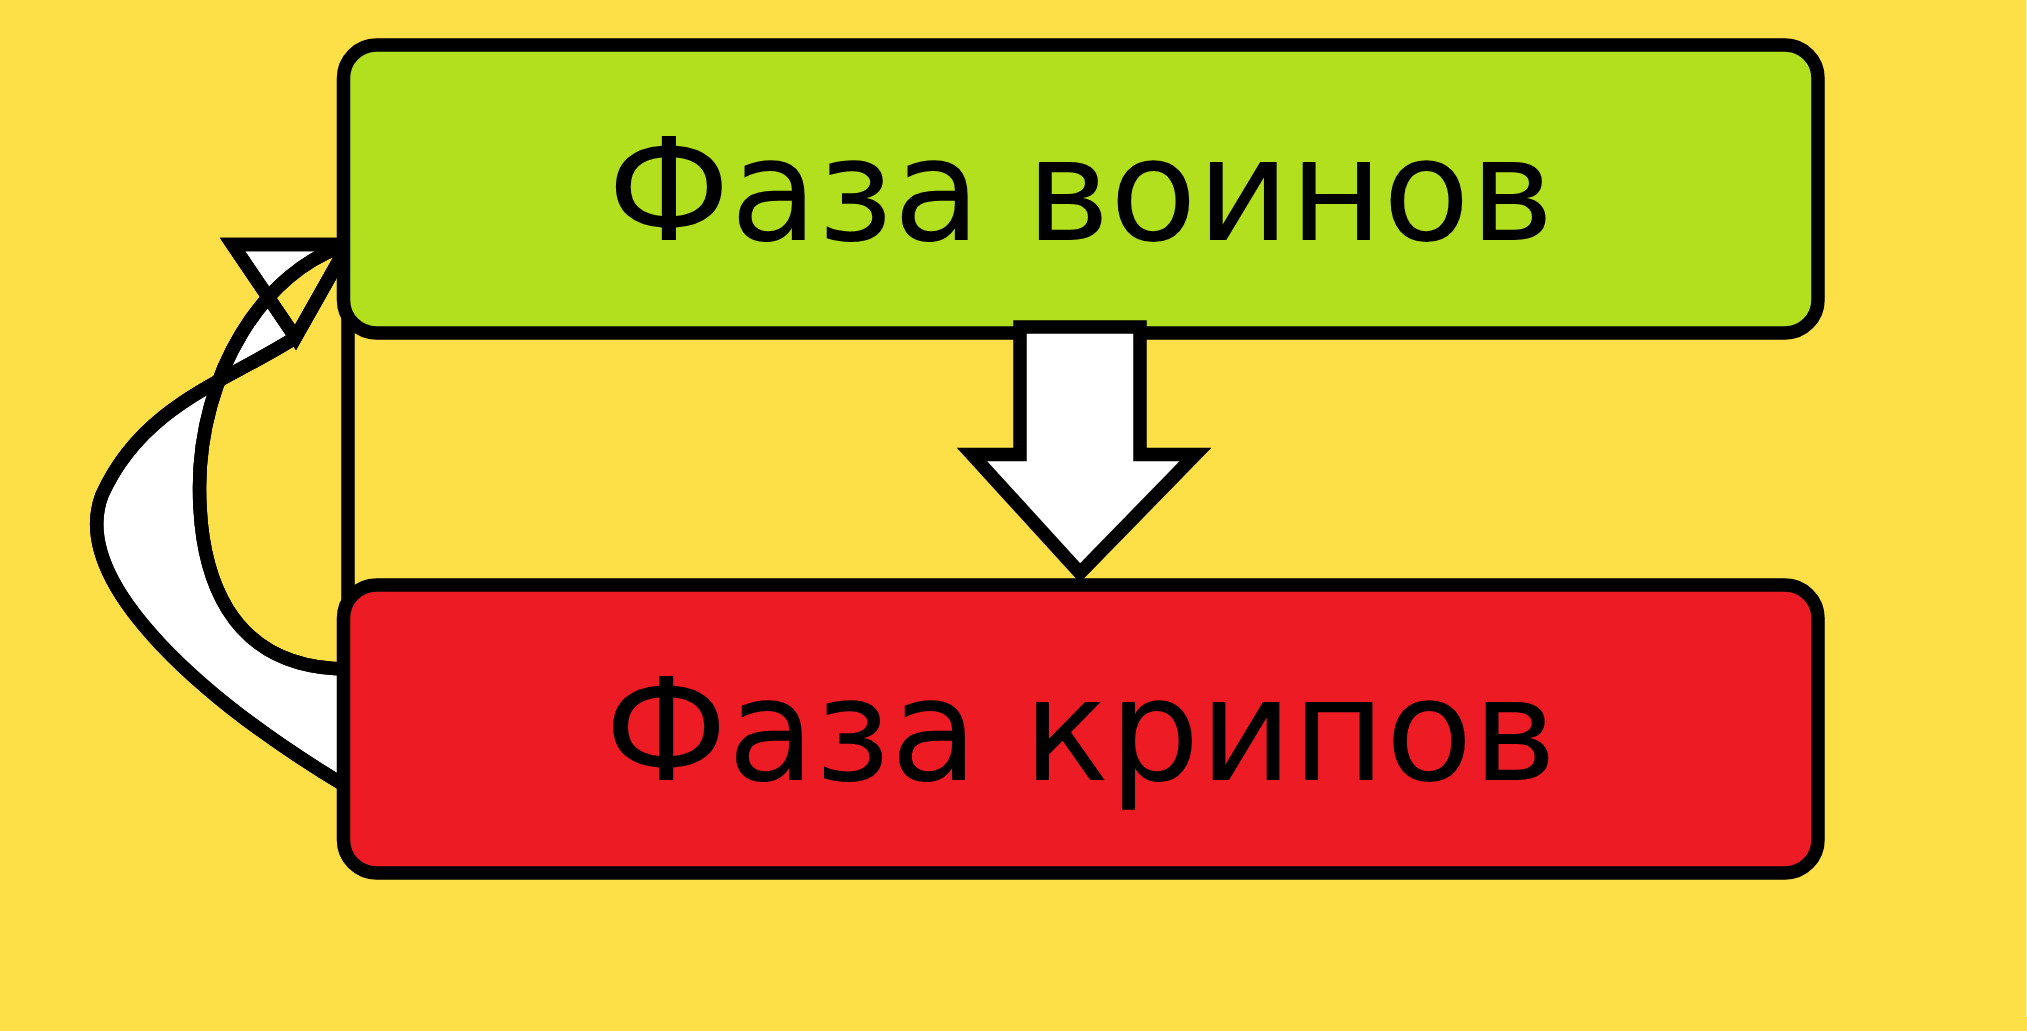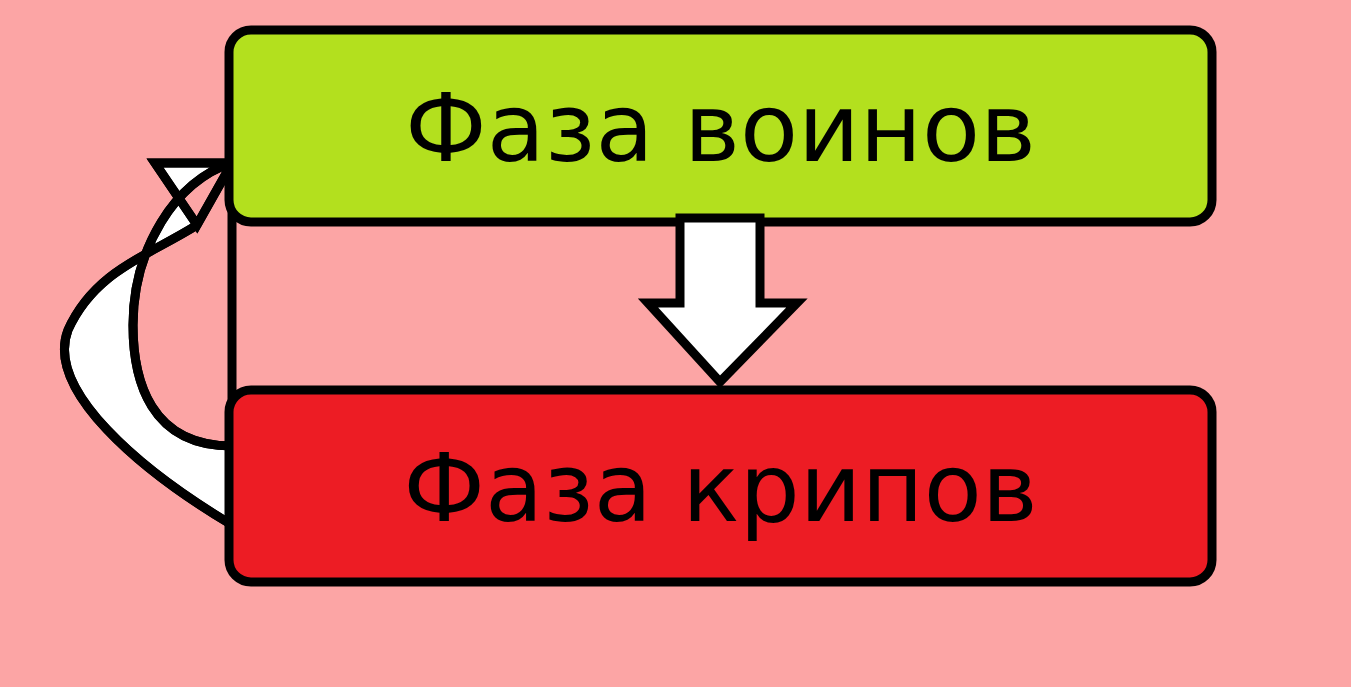"Фаза воинов" div { background: #fca5a5 -> #fde047 }
